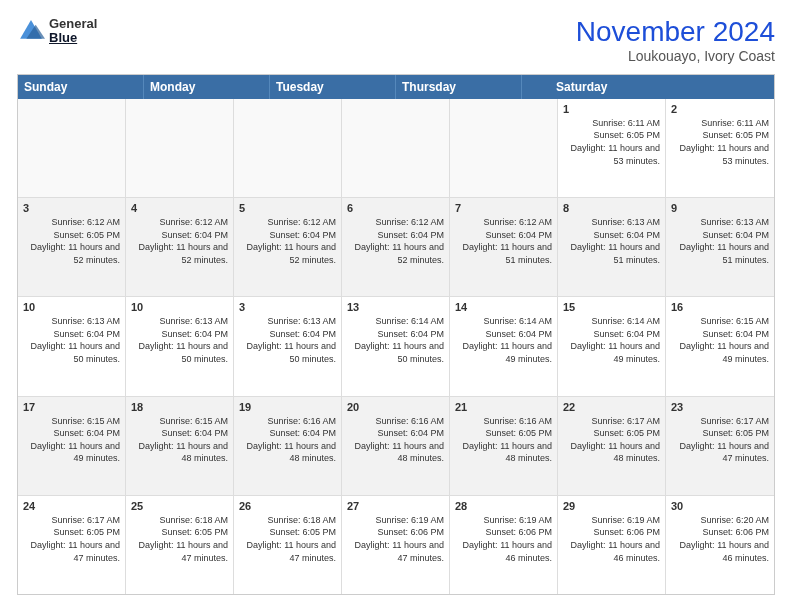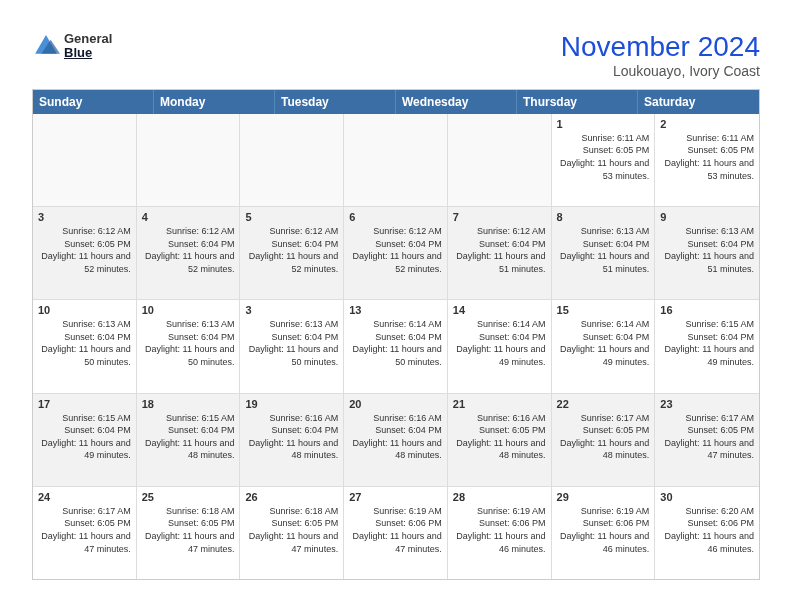"General" .page { padding: 32px -> 17px }
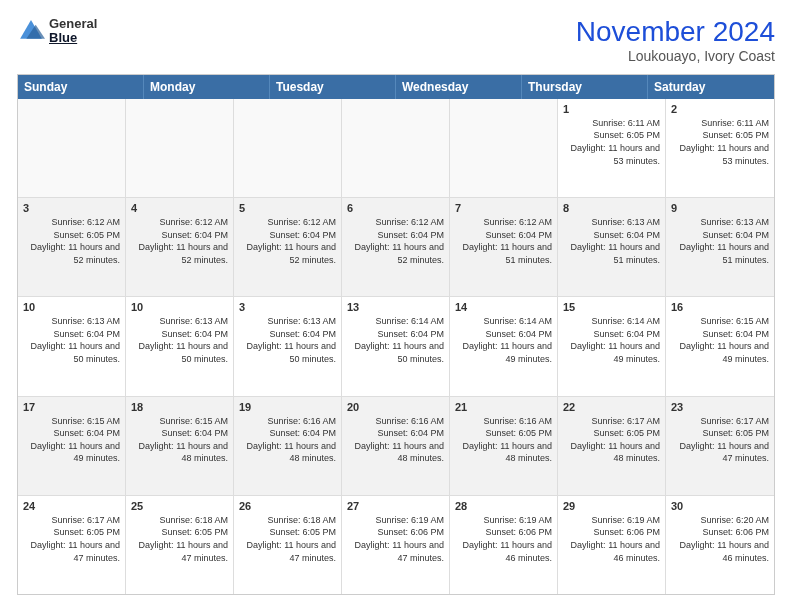"Wednesday" div.cal-header-cell { html: <div>Wednesday</div> -> none }
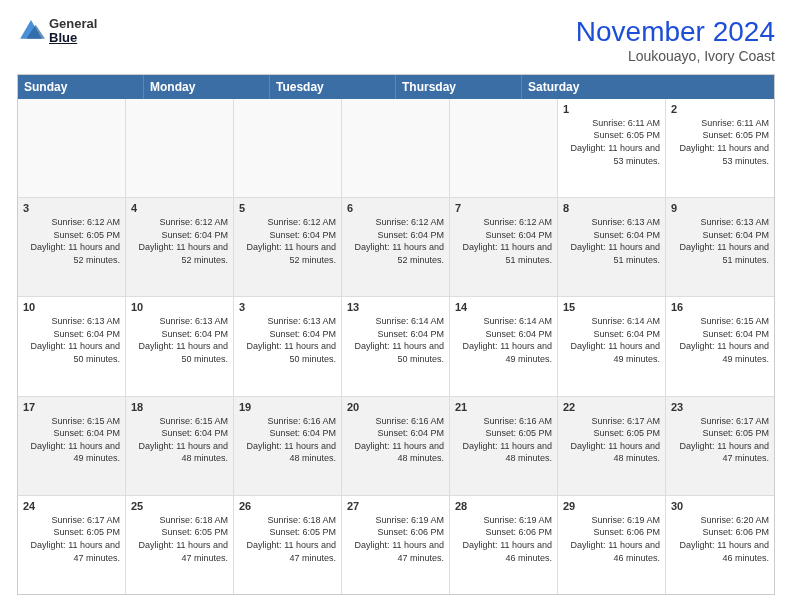"Saturday" .cal-header-cell:last-child { margin-left: none -> 28px }
